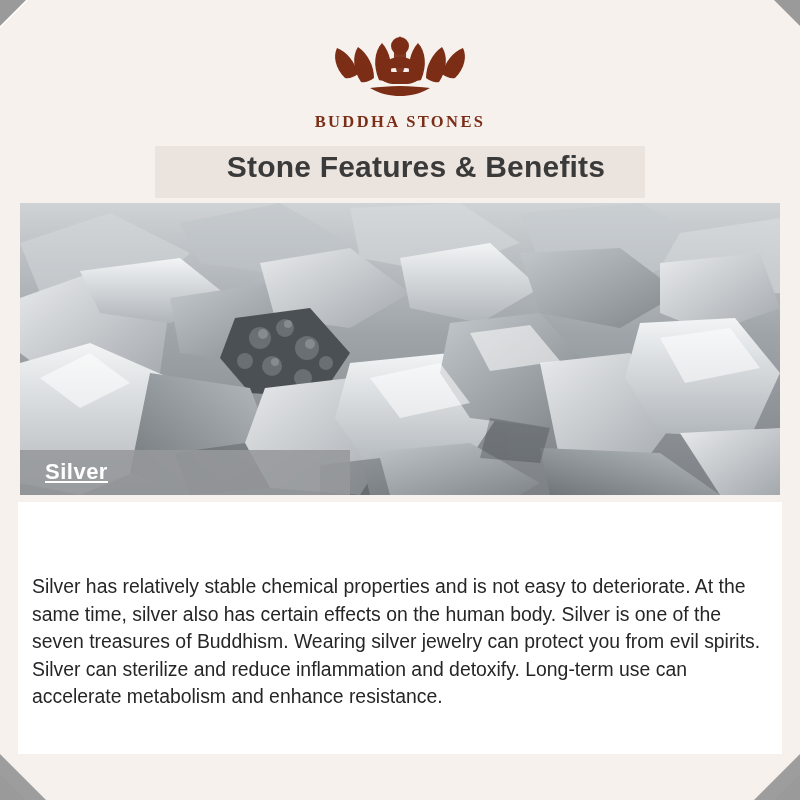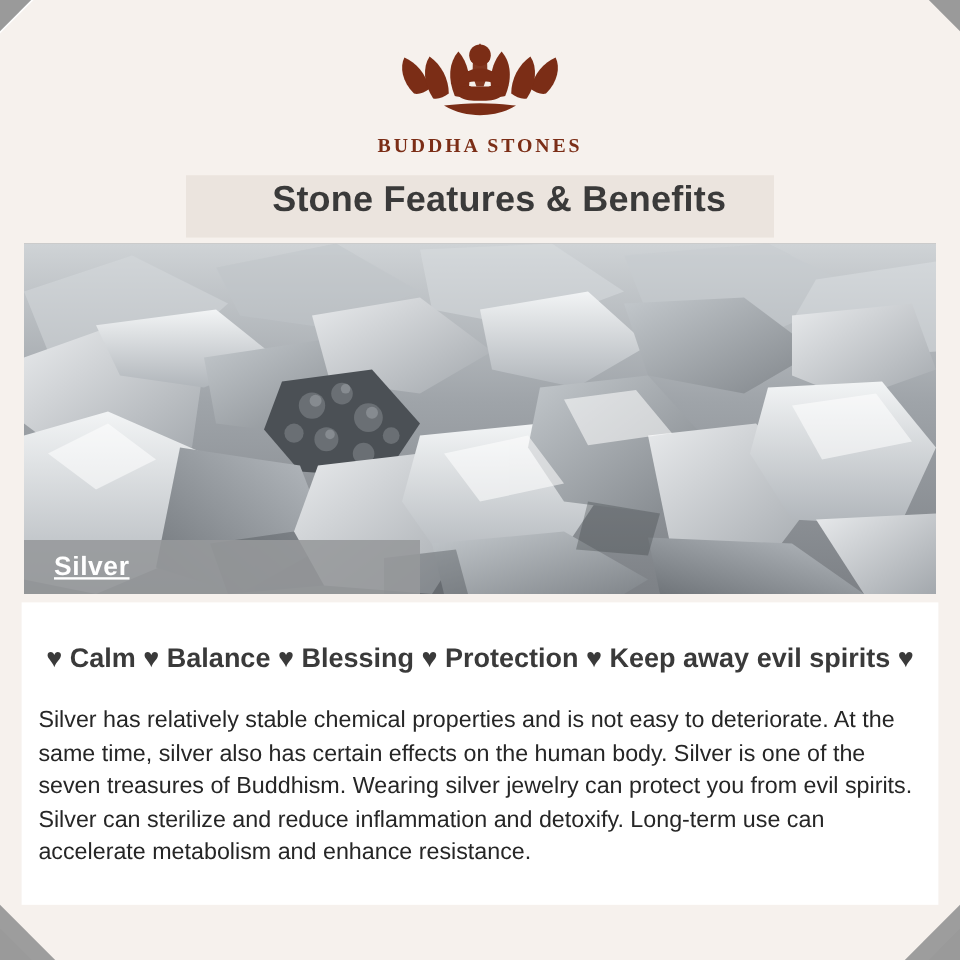"♥ Calm ♥ Balance ♥" div.keywords { html: <div>♥ Calm ♥ Balance ♥ Blessing ♥ Protection ♥ Keep away evil spirits ♥</div> -> none }
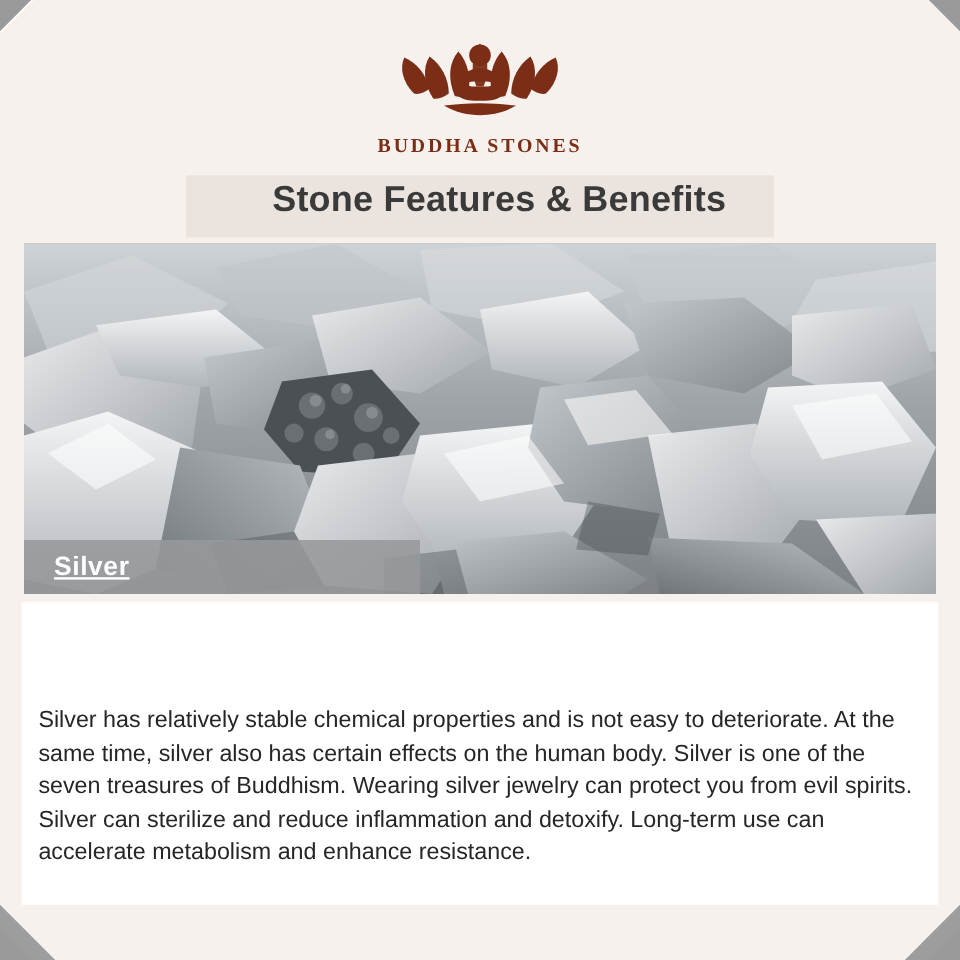"Silver has relatively stable chemical" .body-text { top: 587px -> 573px }
